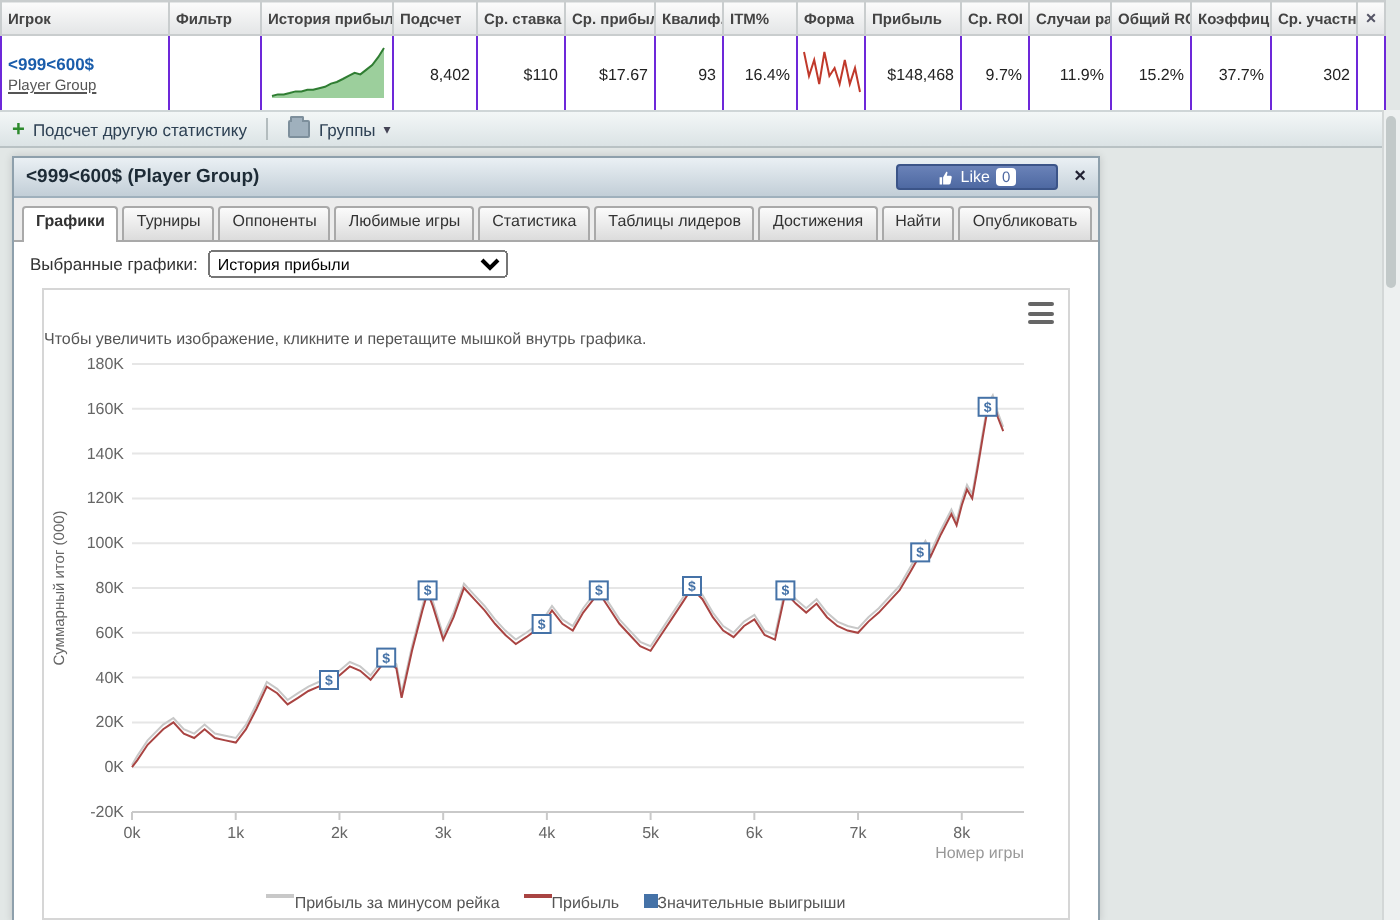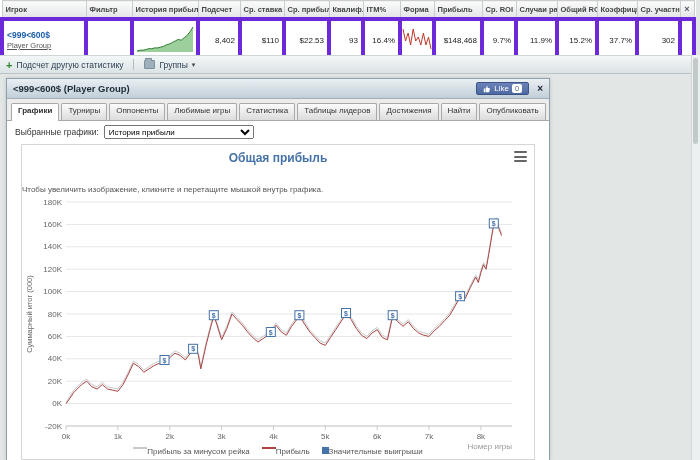"<999<600$" .stats-table td { border: 4px solid #6d28d9 -> 1px solid #6d28d9 }
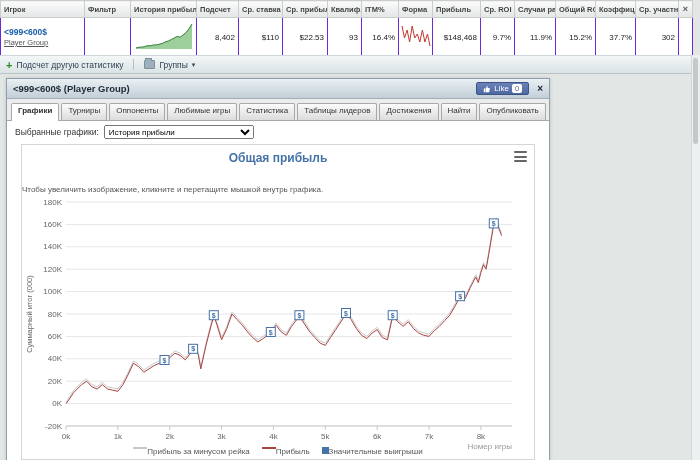"$22.53" td.num { text: $22.53 -> $17.67 }
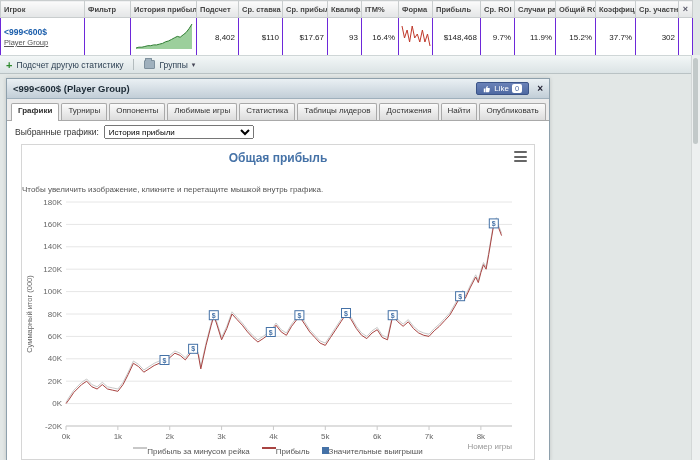"Like" .fb-like { padding: 1px 6px -> 1px 20px }
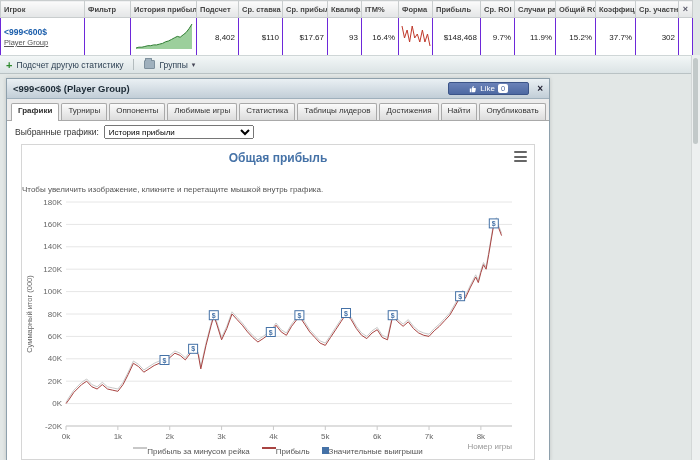"Общая прибыль" div.chart-title { html: <div>Общая прибыль</div> -> none }
